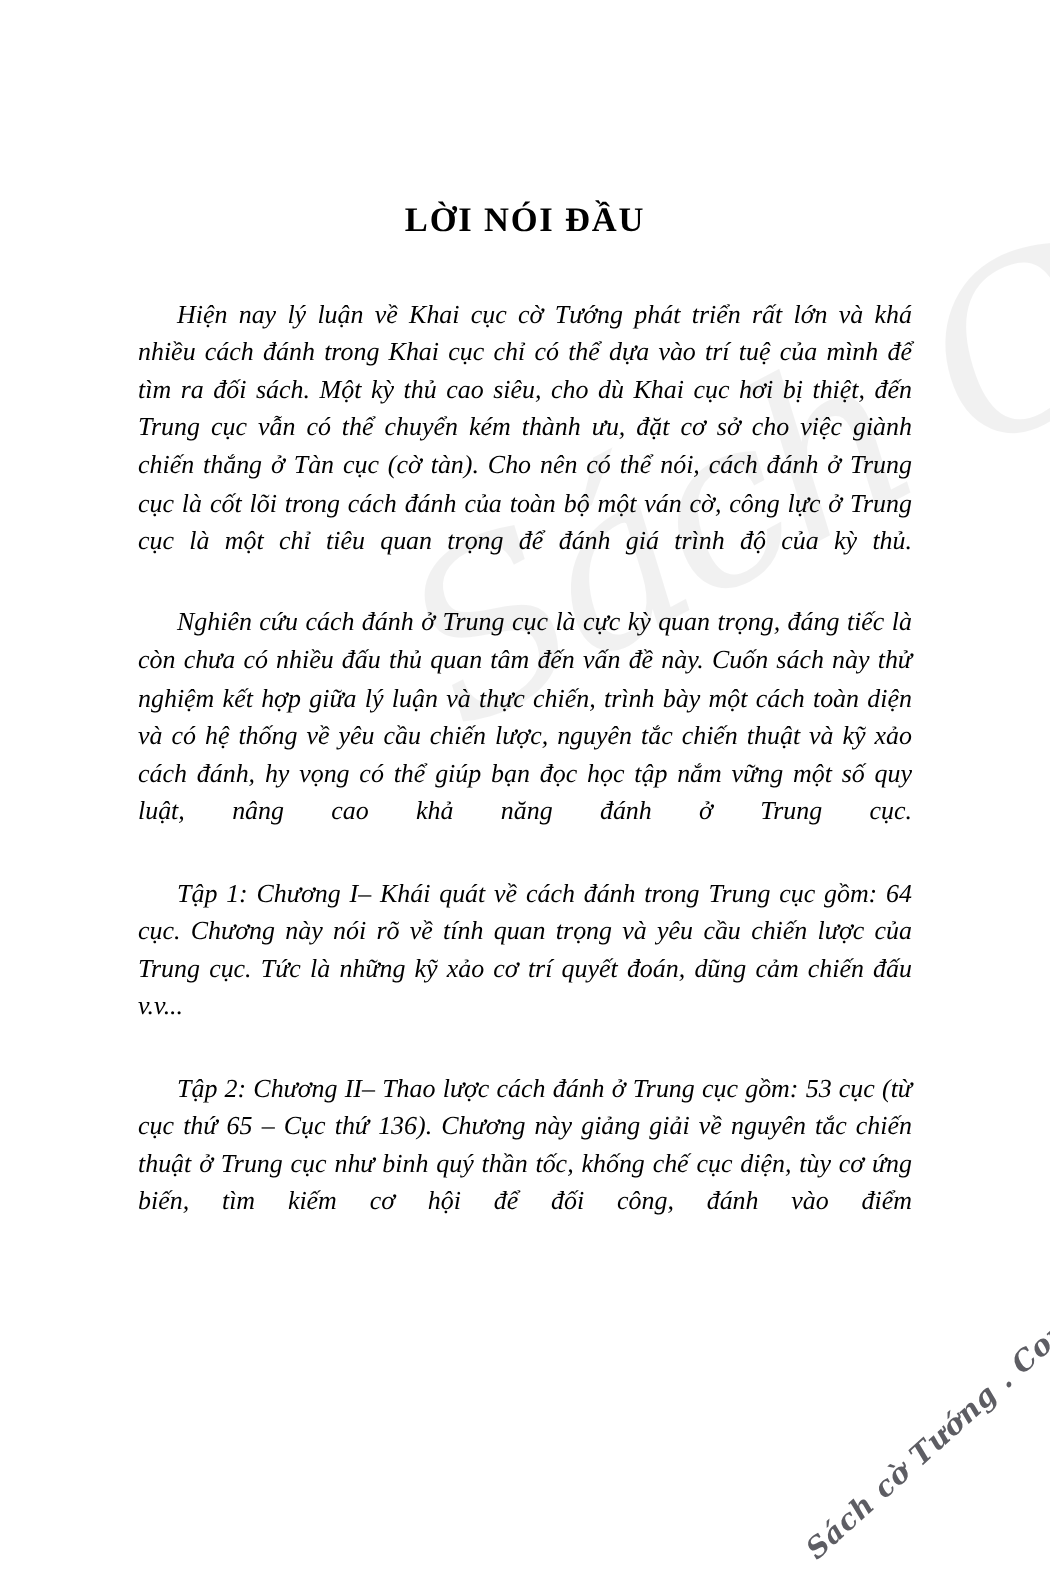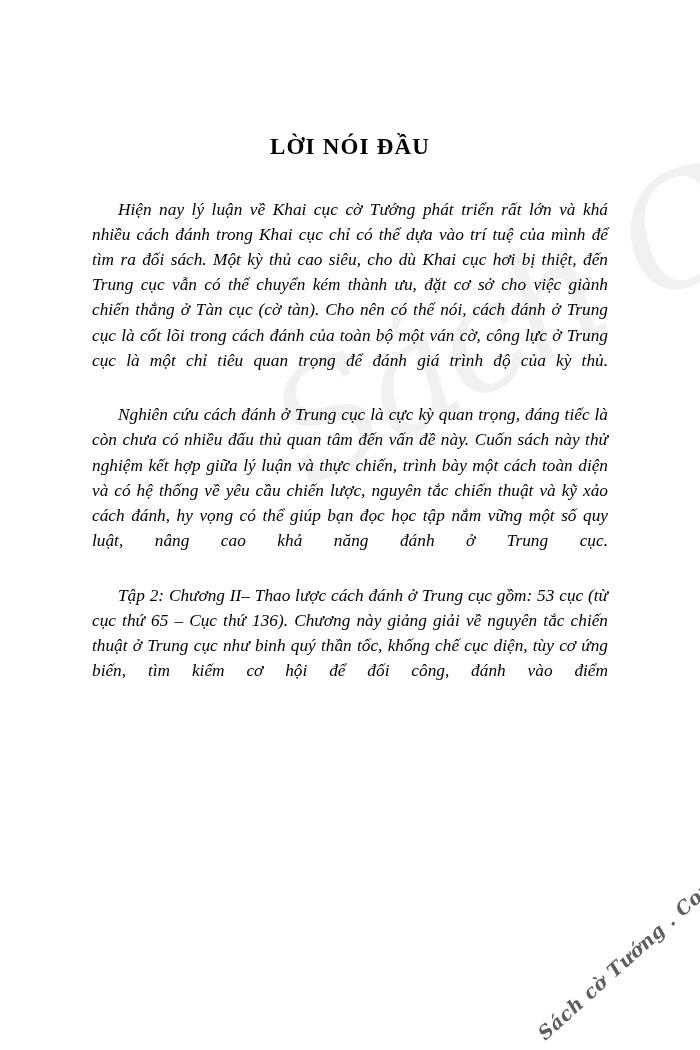"Tập 1: Chương I– Khái" p.para { html: none -> <p>Tập 1: Chương I– Khái quát về cách đánh trong Trung cục gồm: 64 cục. Chương này nói rõ về tính quan trọng và yêu cầu chiến lược của Trung cục. Tức là những kỹ xảo cơ trí quyết đoán, dũng cảm chiến đấu v.v...</p> }
